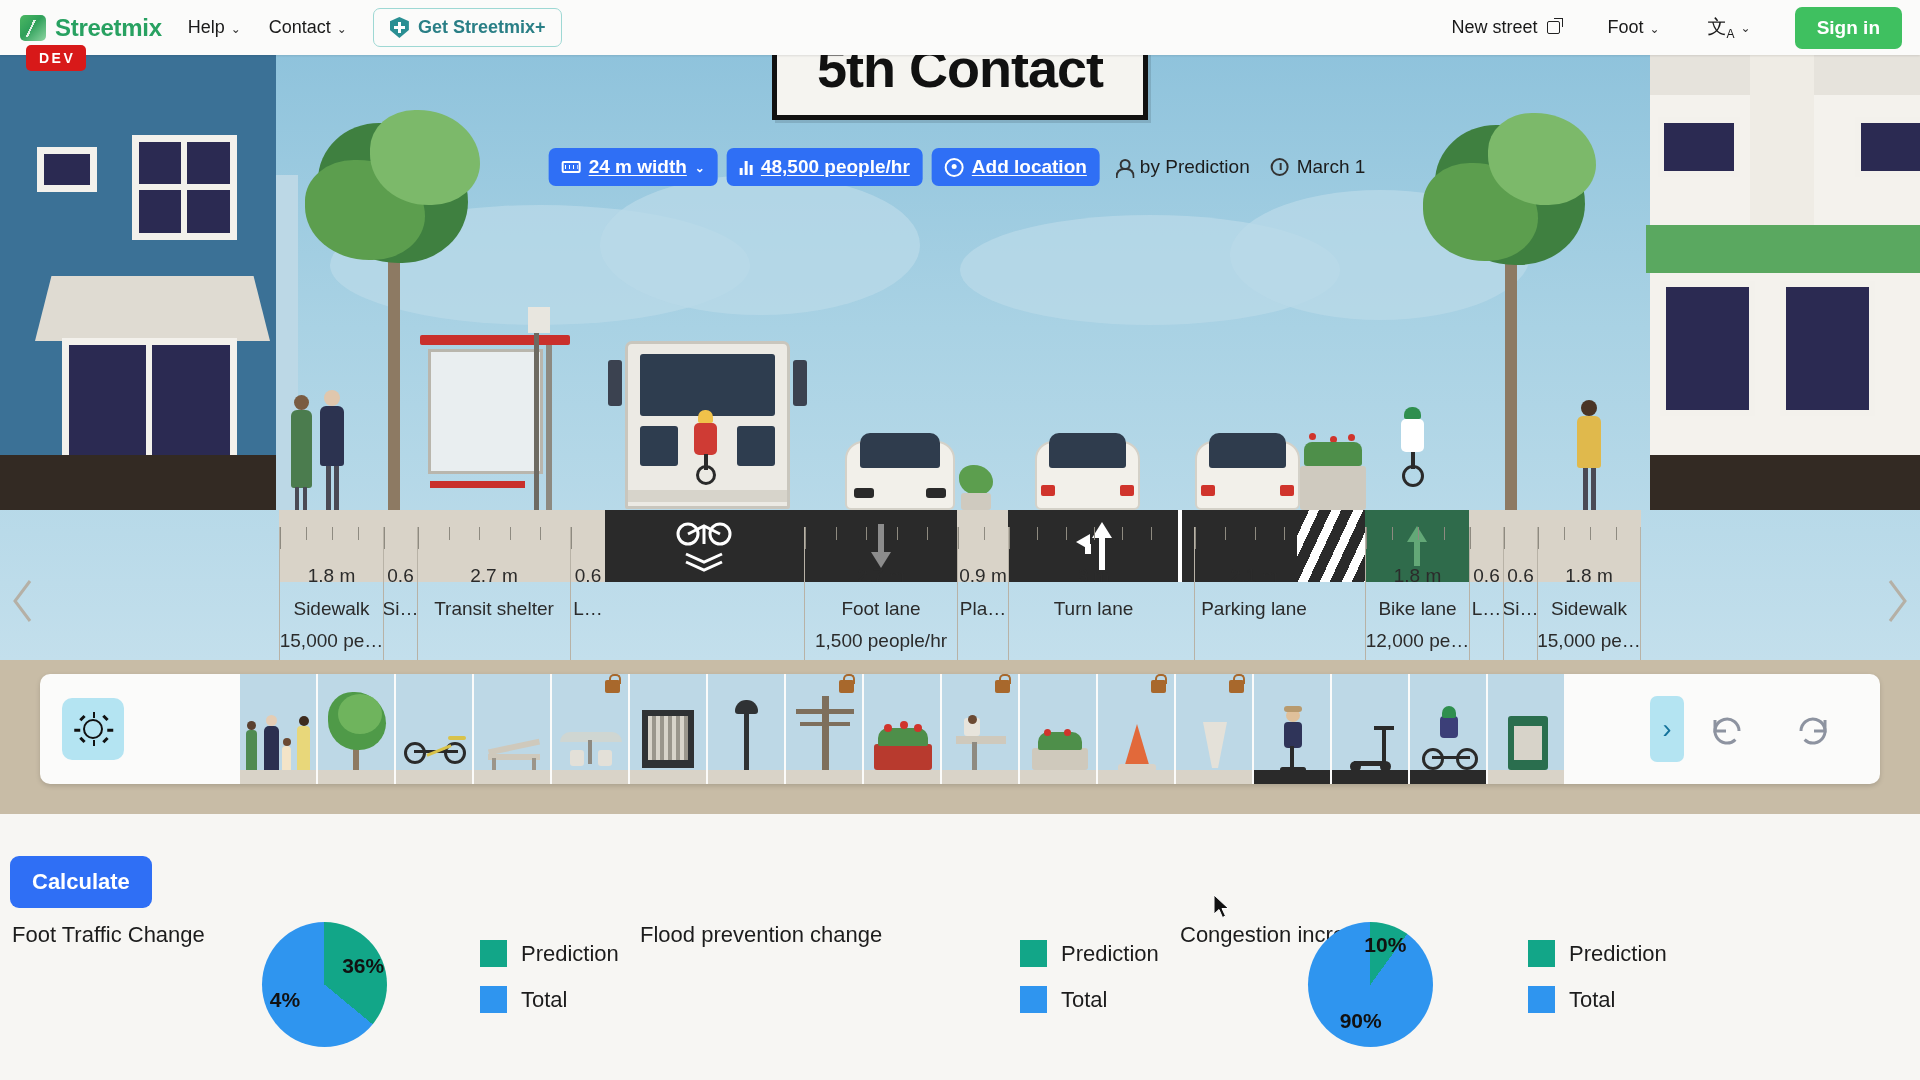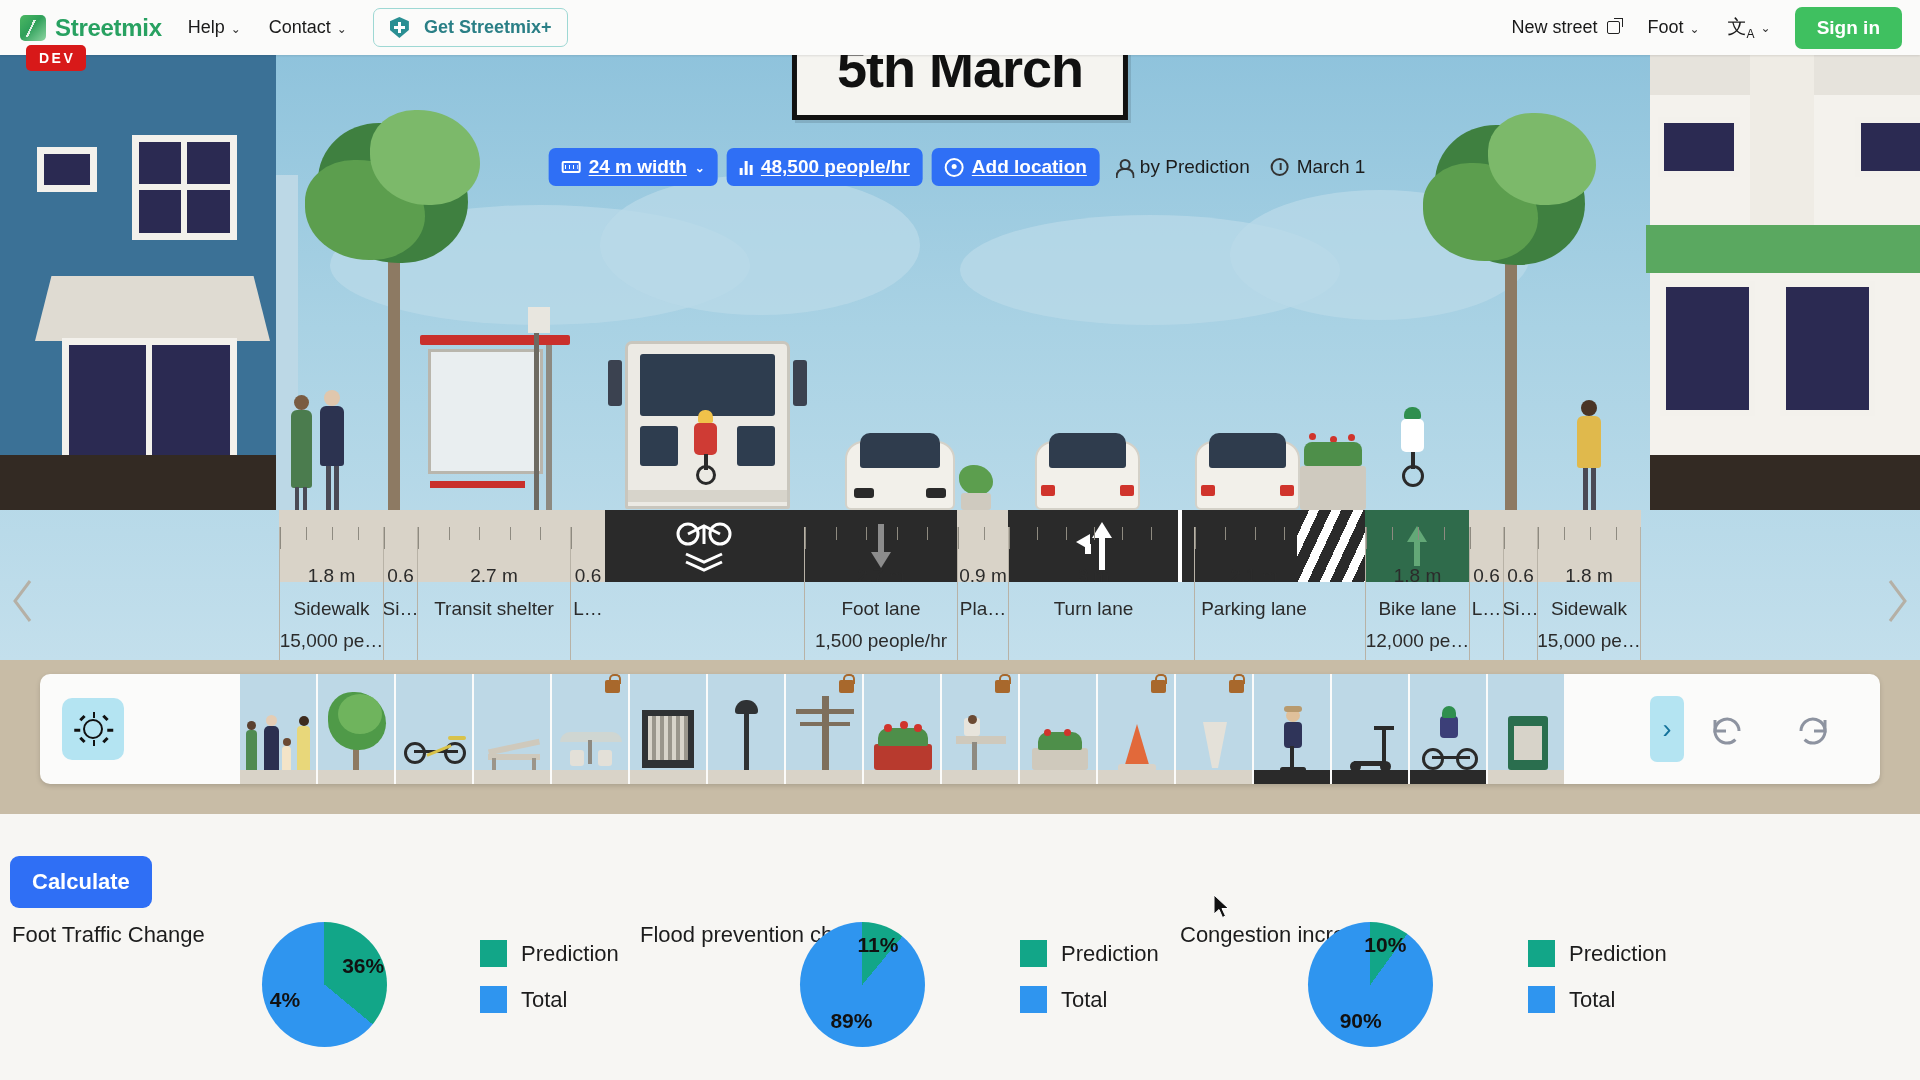"Get Streetmix+" .upgrade-btn { gap: 15px -> 9px }
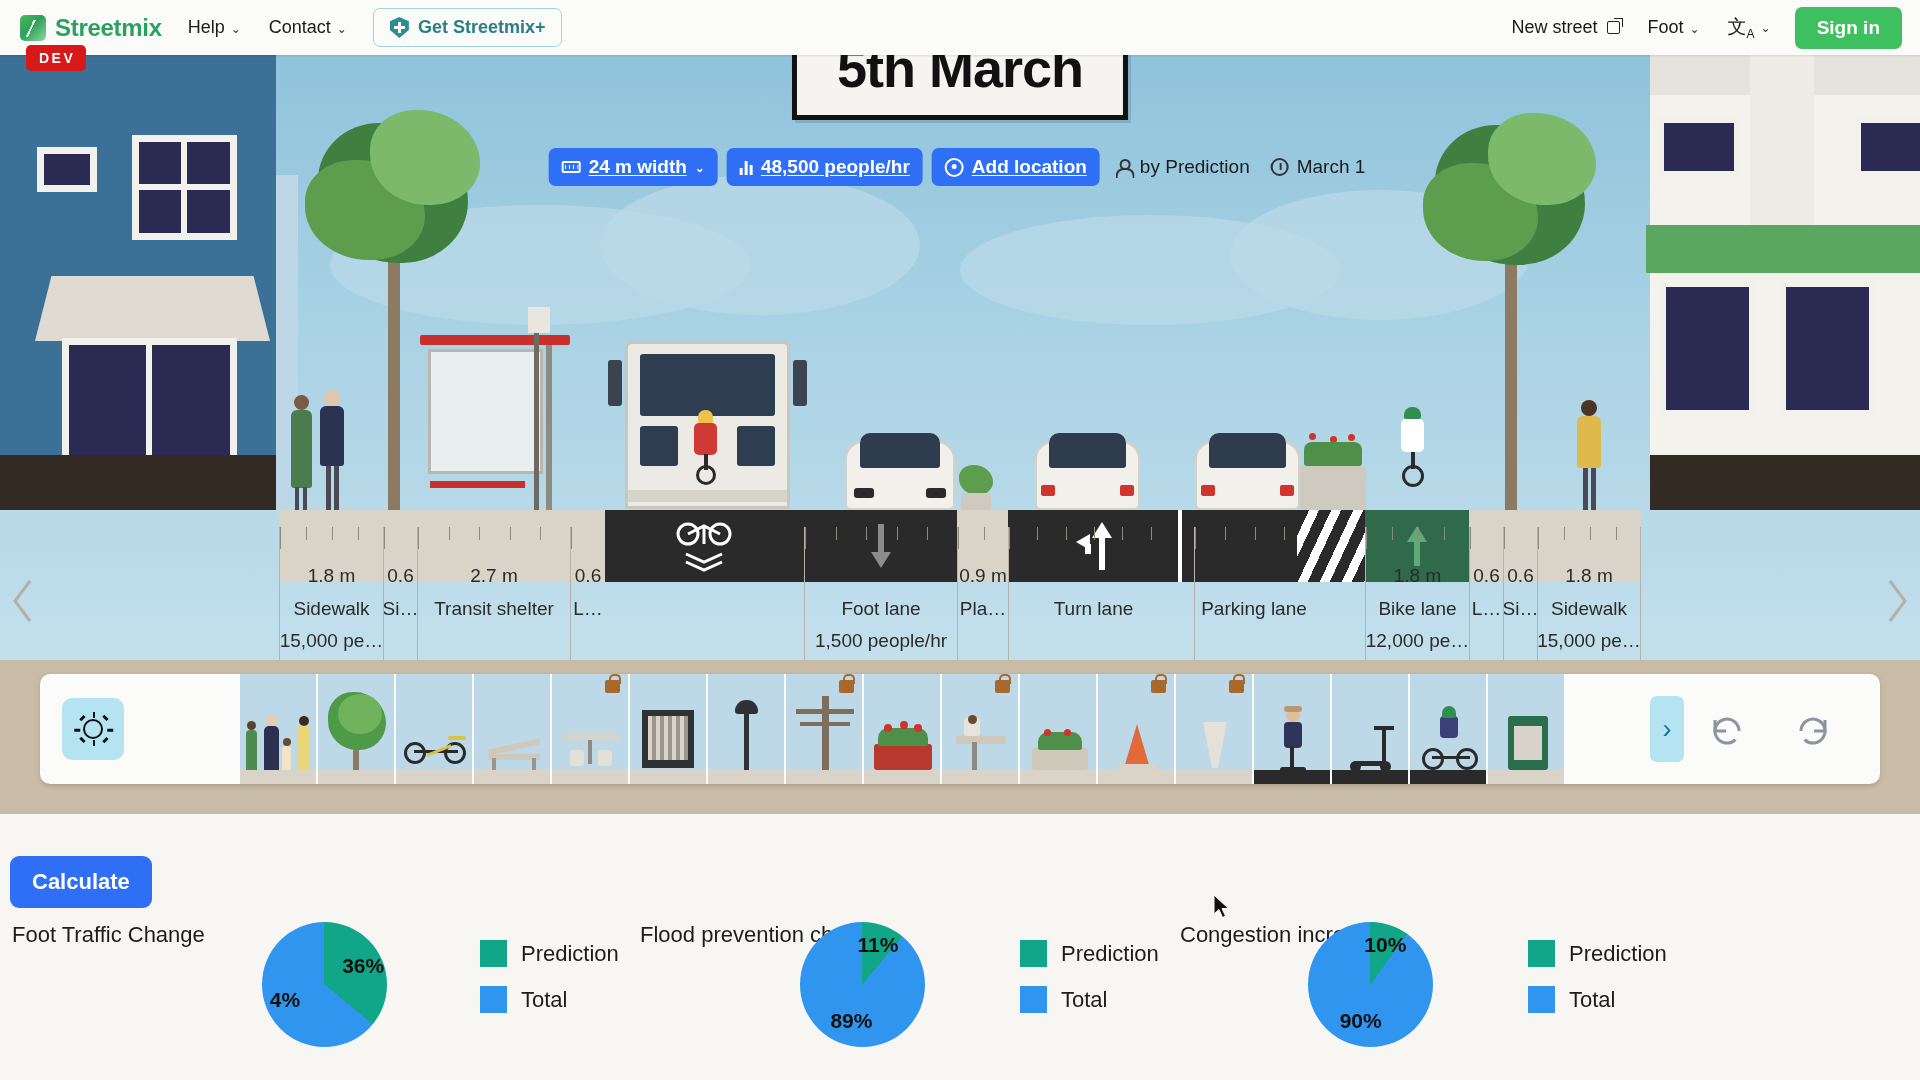"New street" .menu-right { gap: 0 -> 20px }
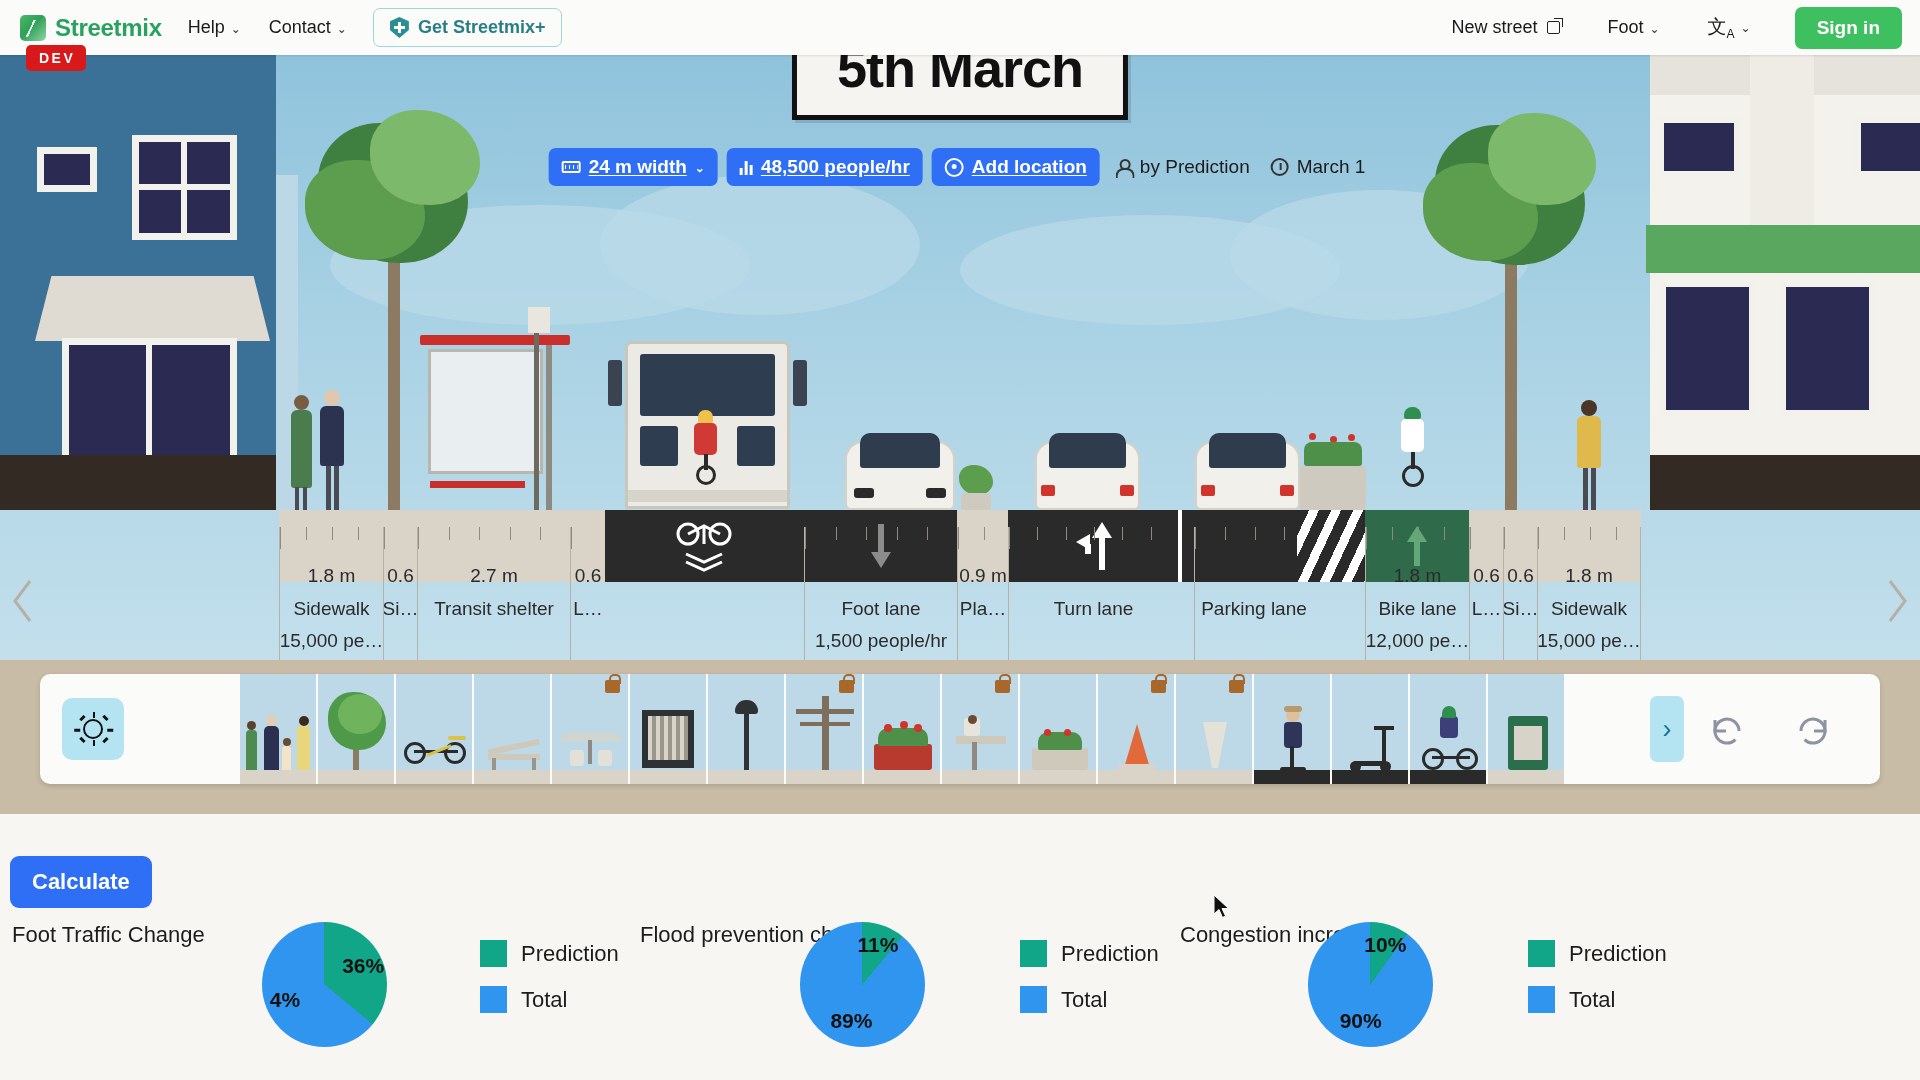"5th March" div.street-title { text: March -> Contact }
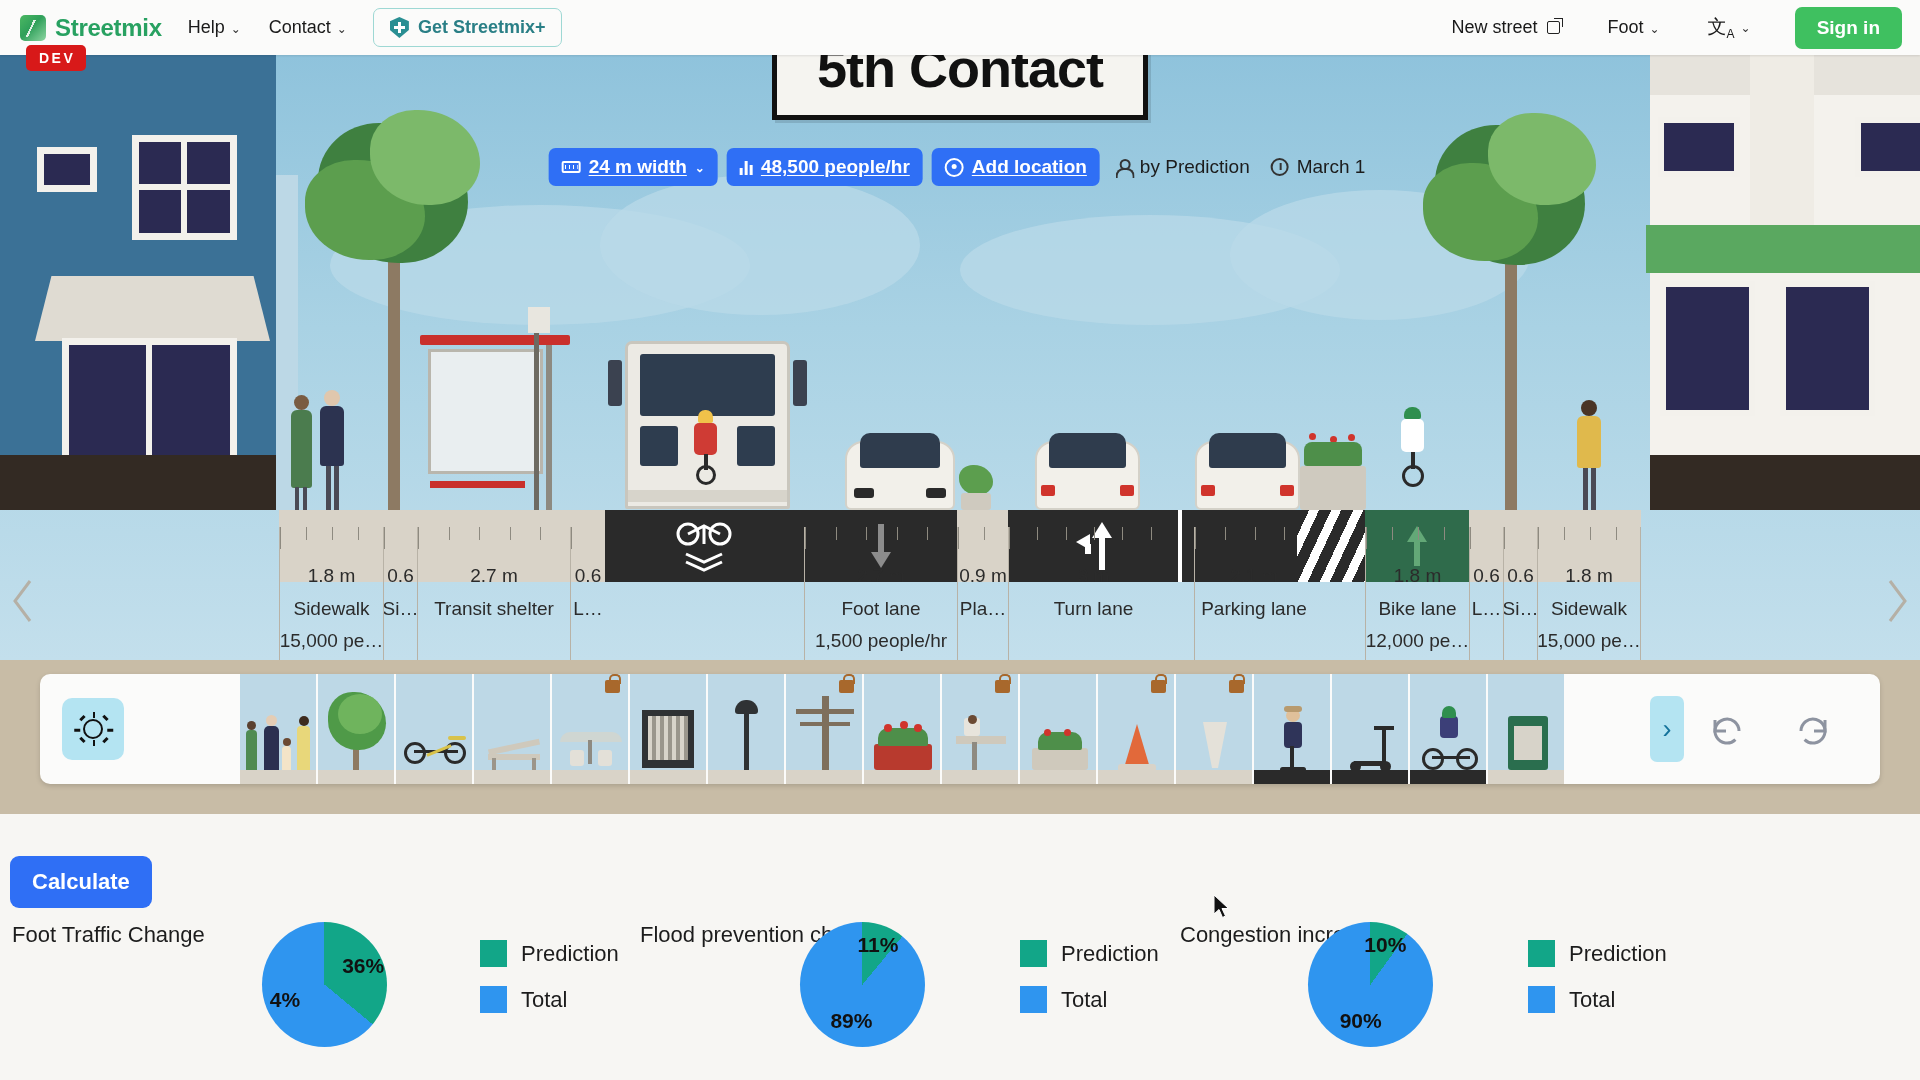"11%" div.pie { html: <div> <div>11%</div> <div>89%</div> </div> -> none }
